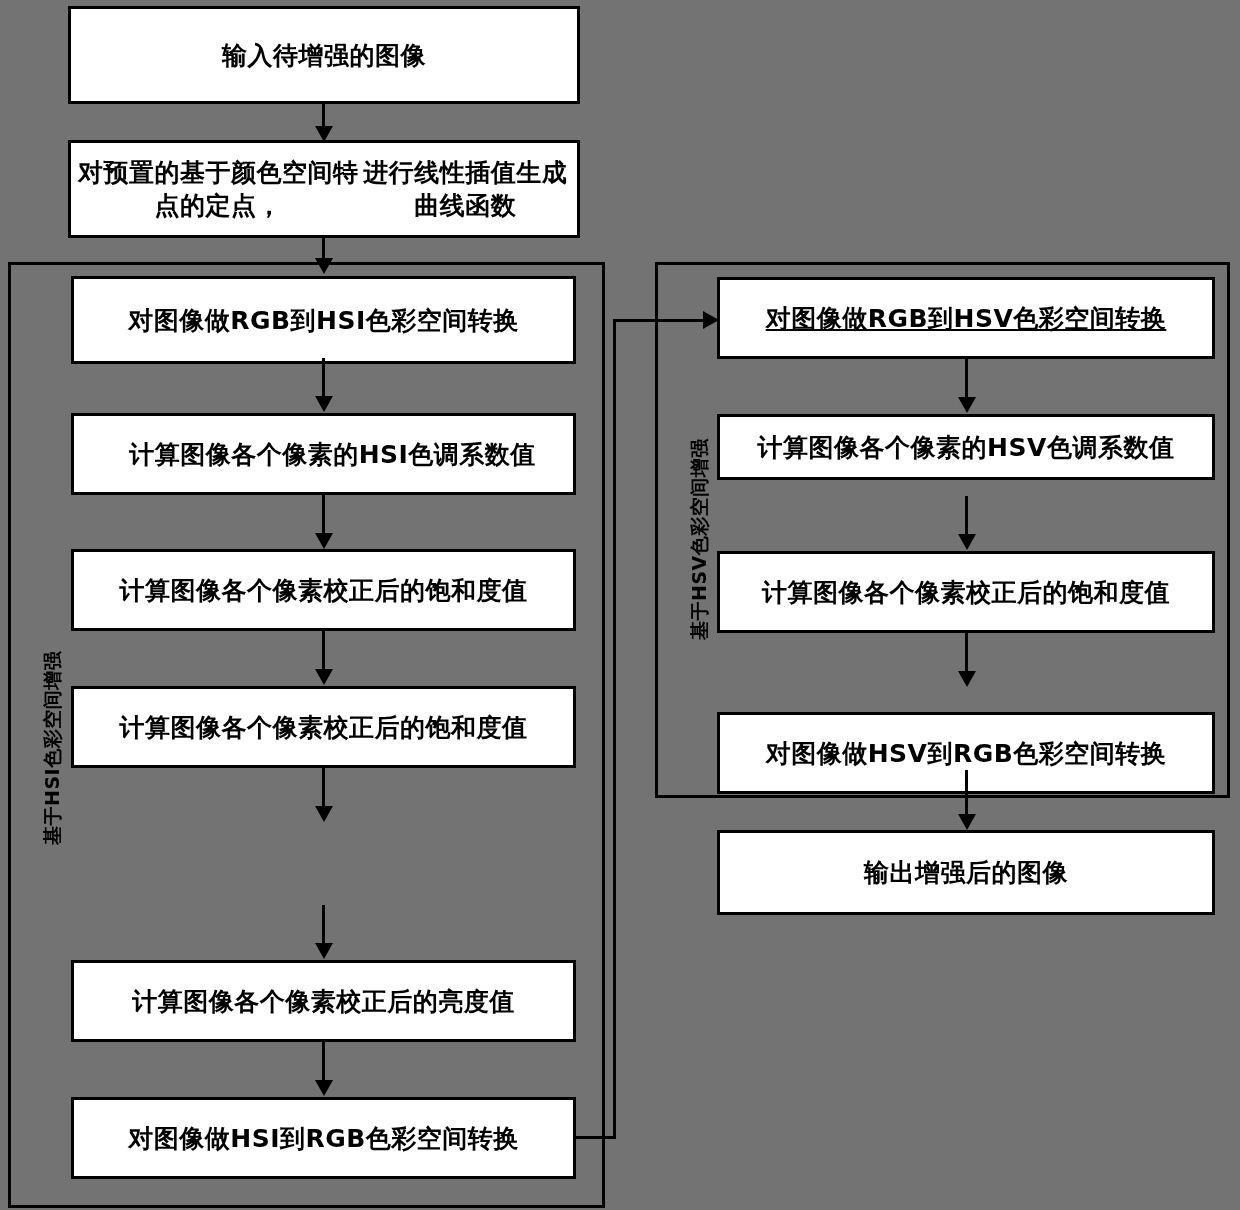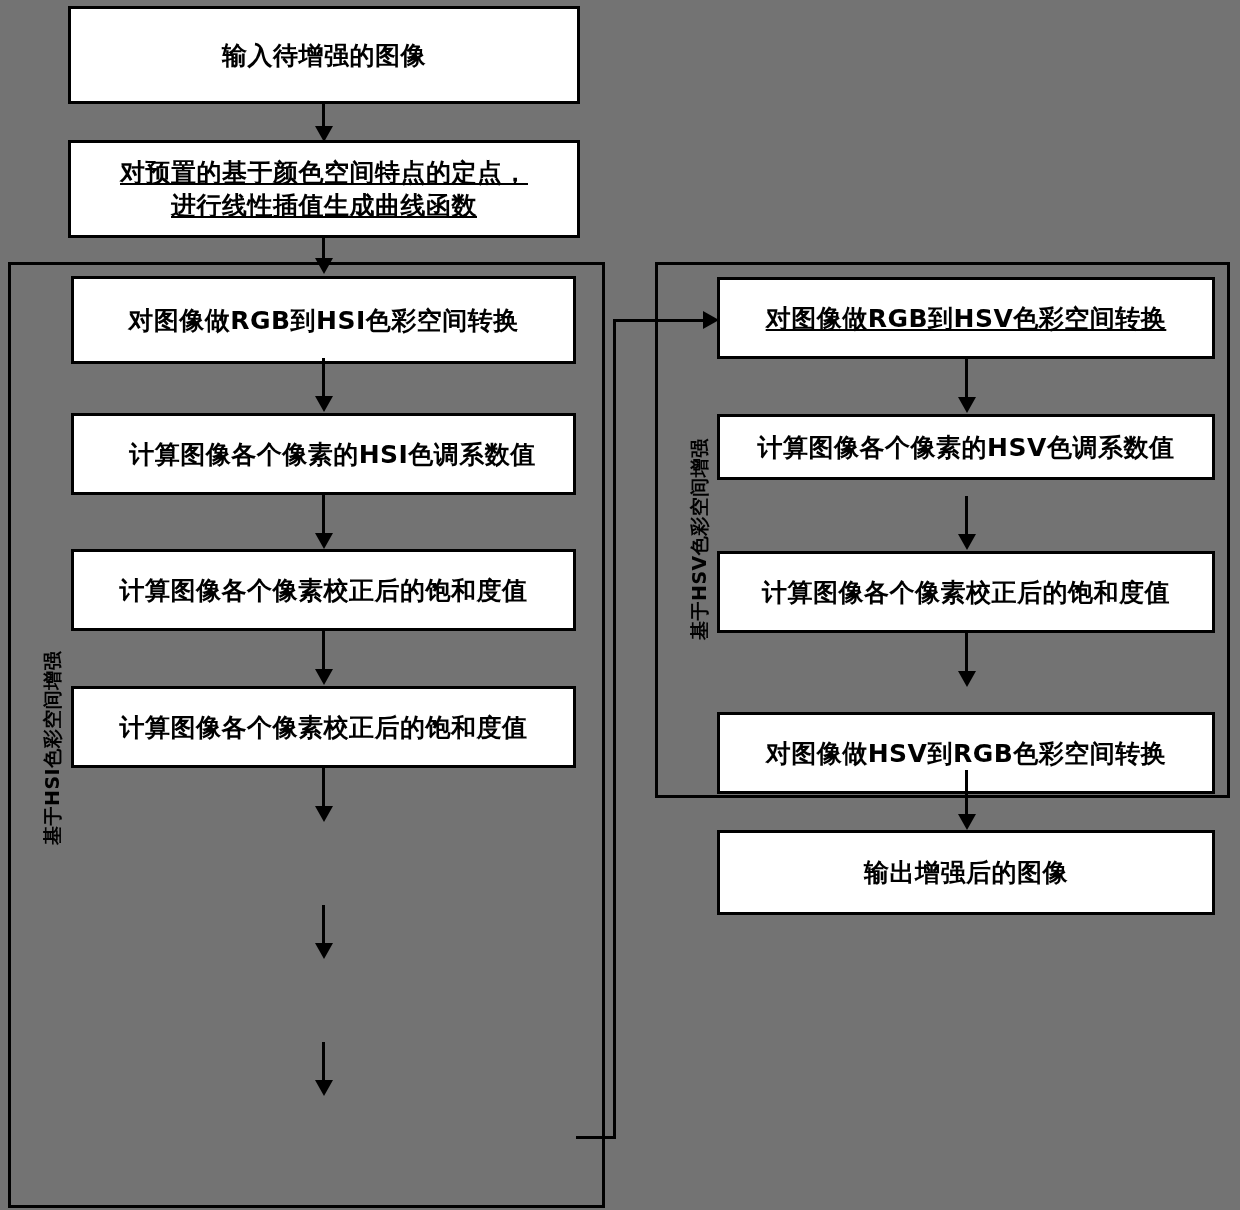"对预置的基于颜色空间特点的定点，" div.node { flex-direction: column -> row; text-decoration: underline -> none }
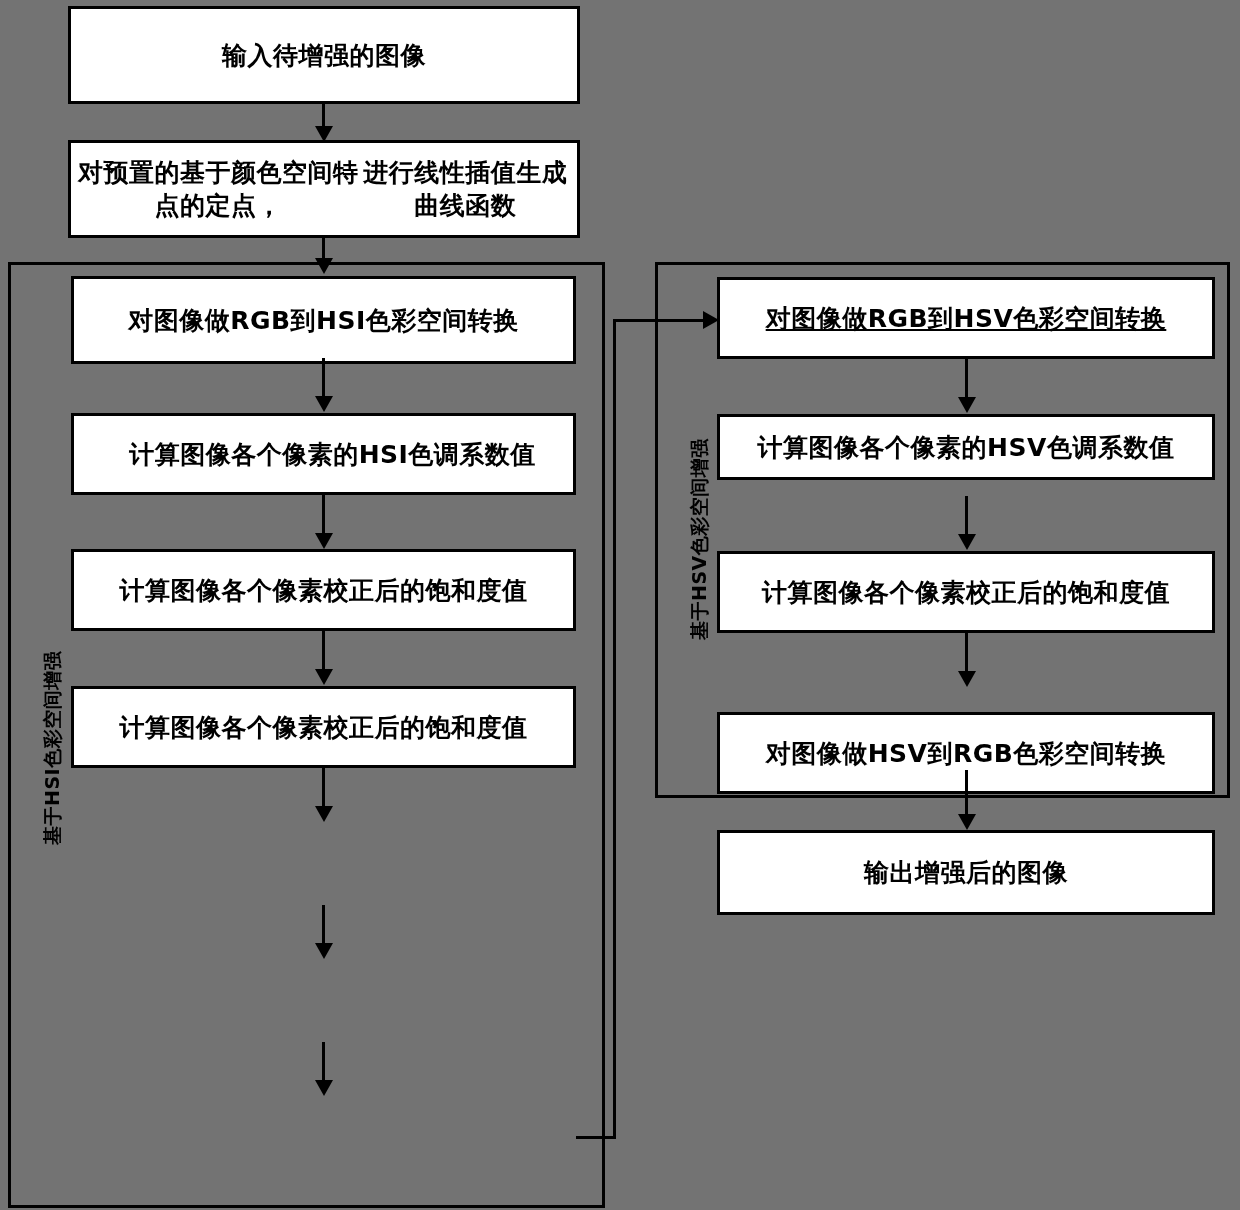"计算图像各个像素校正后的亮度值" div.node { html: none -> <div> <span>计算图像各个像素校正后的亮度值</span> </div> }
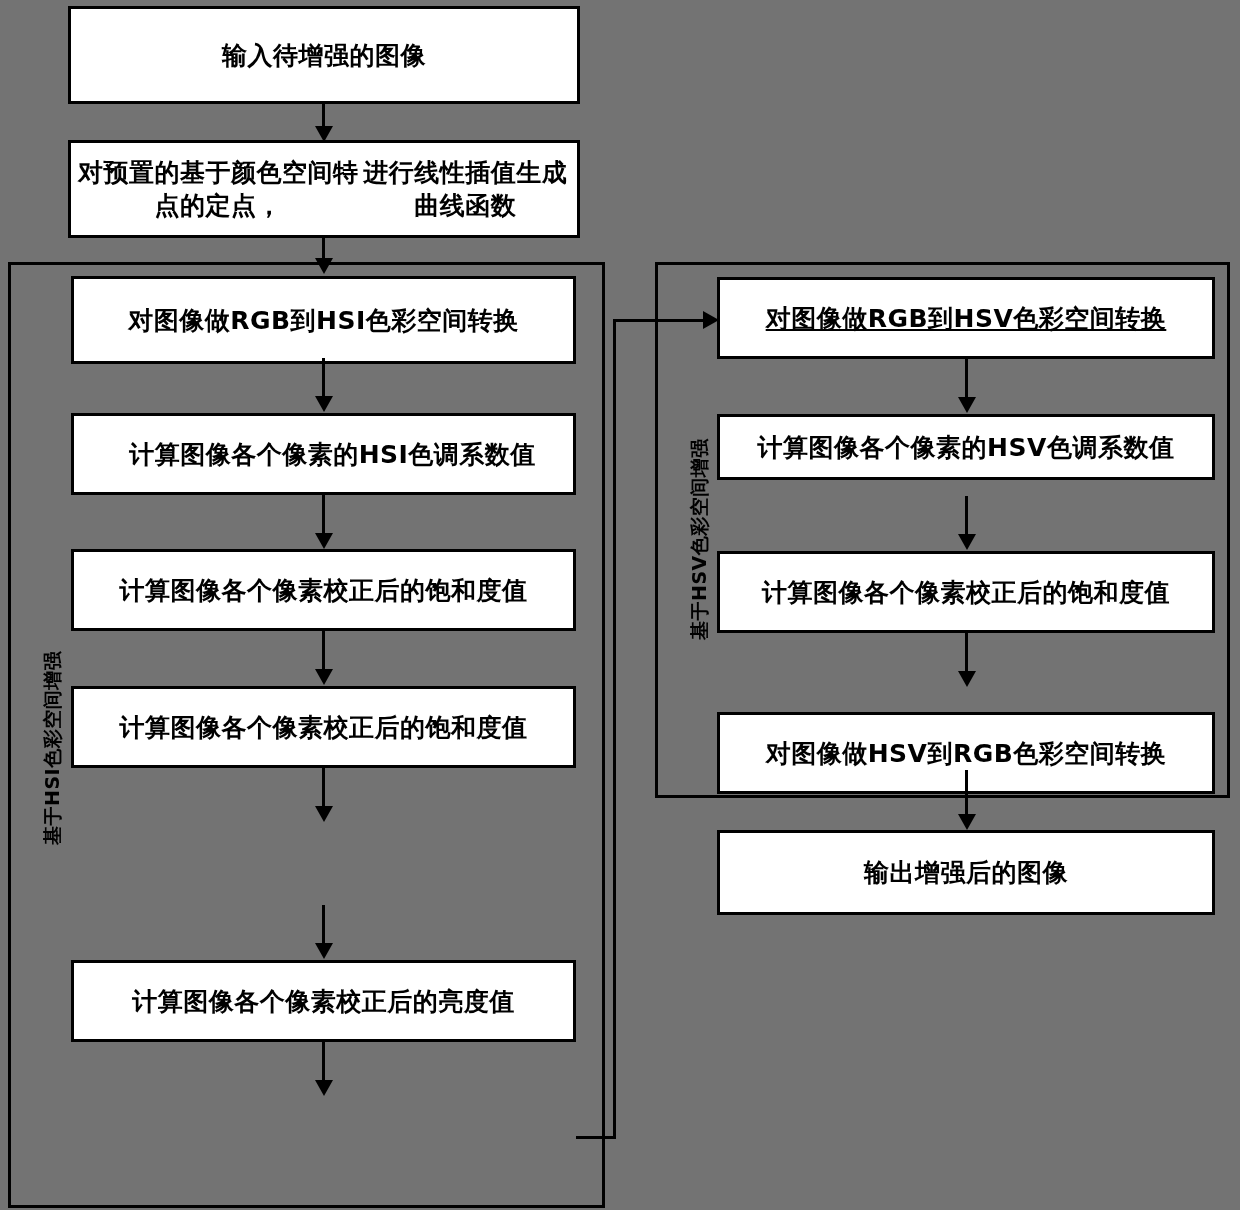"对图像做HSI到RGB色彩空间转换" div.node { html: none -> <div> <span>对图像做HSI到RGB色彩空间转换</span> </div> }
